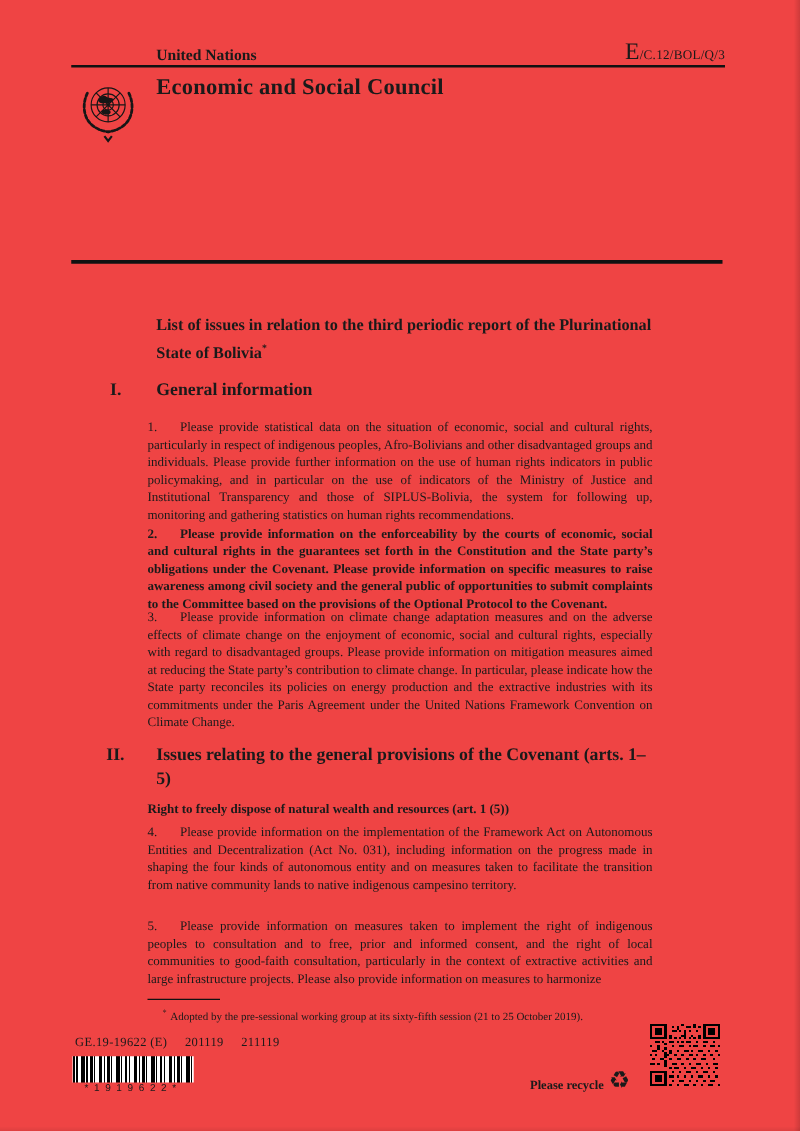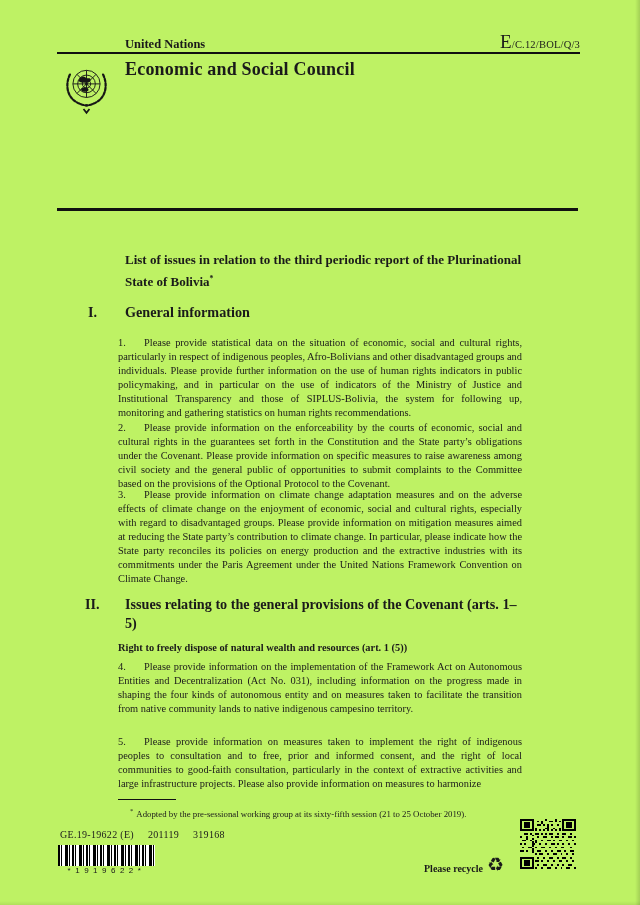"United Nations" .page { background: #bef264 -> #ef4444 }
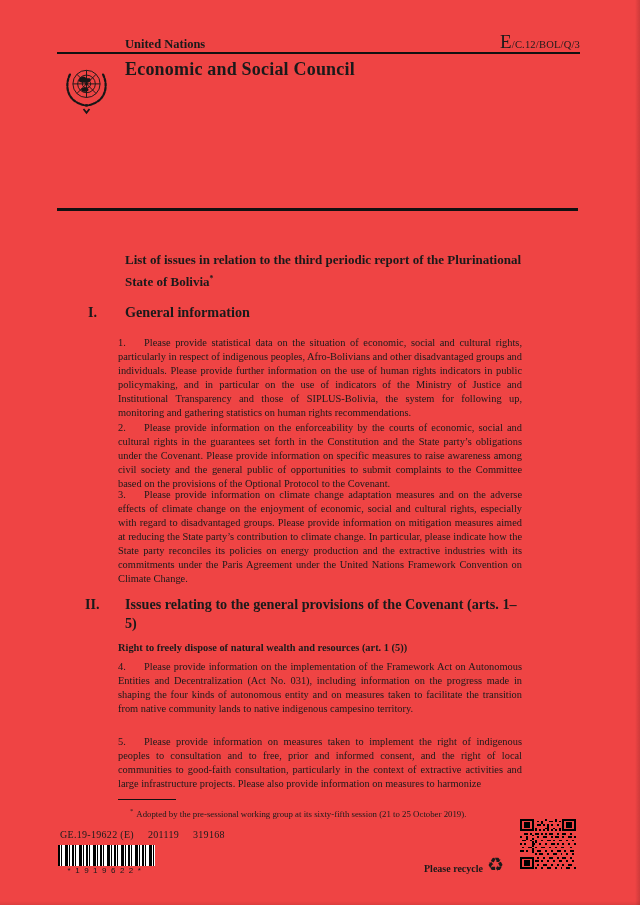"2. Please provide information on" #para2 { font-weight: none -> bold }
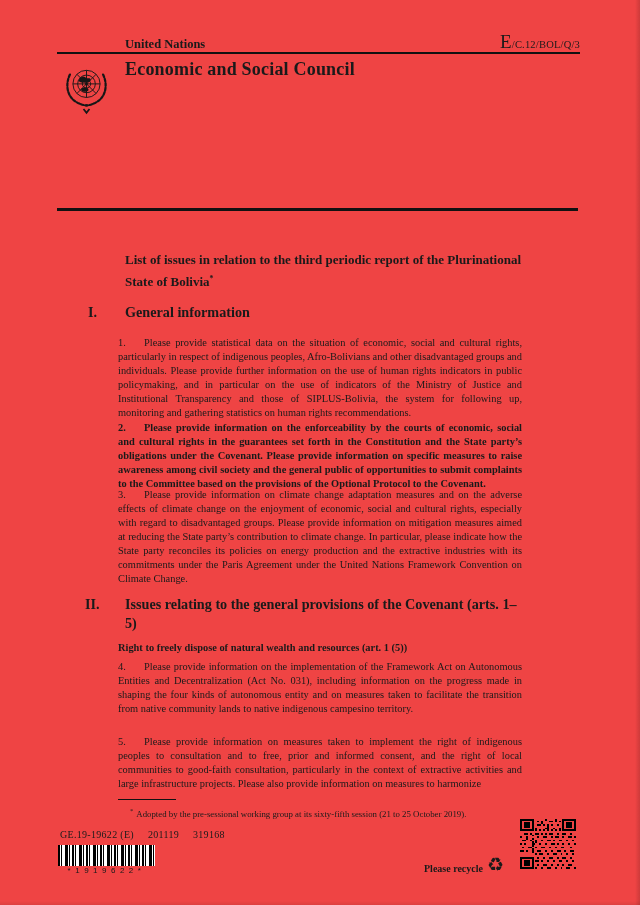"319168" span { text: 319168 -> 211119 }
